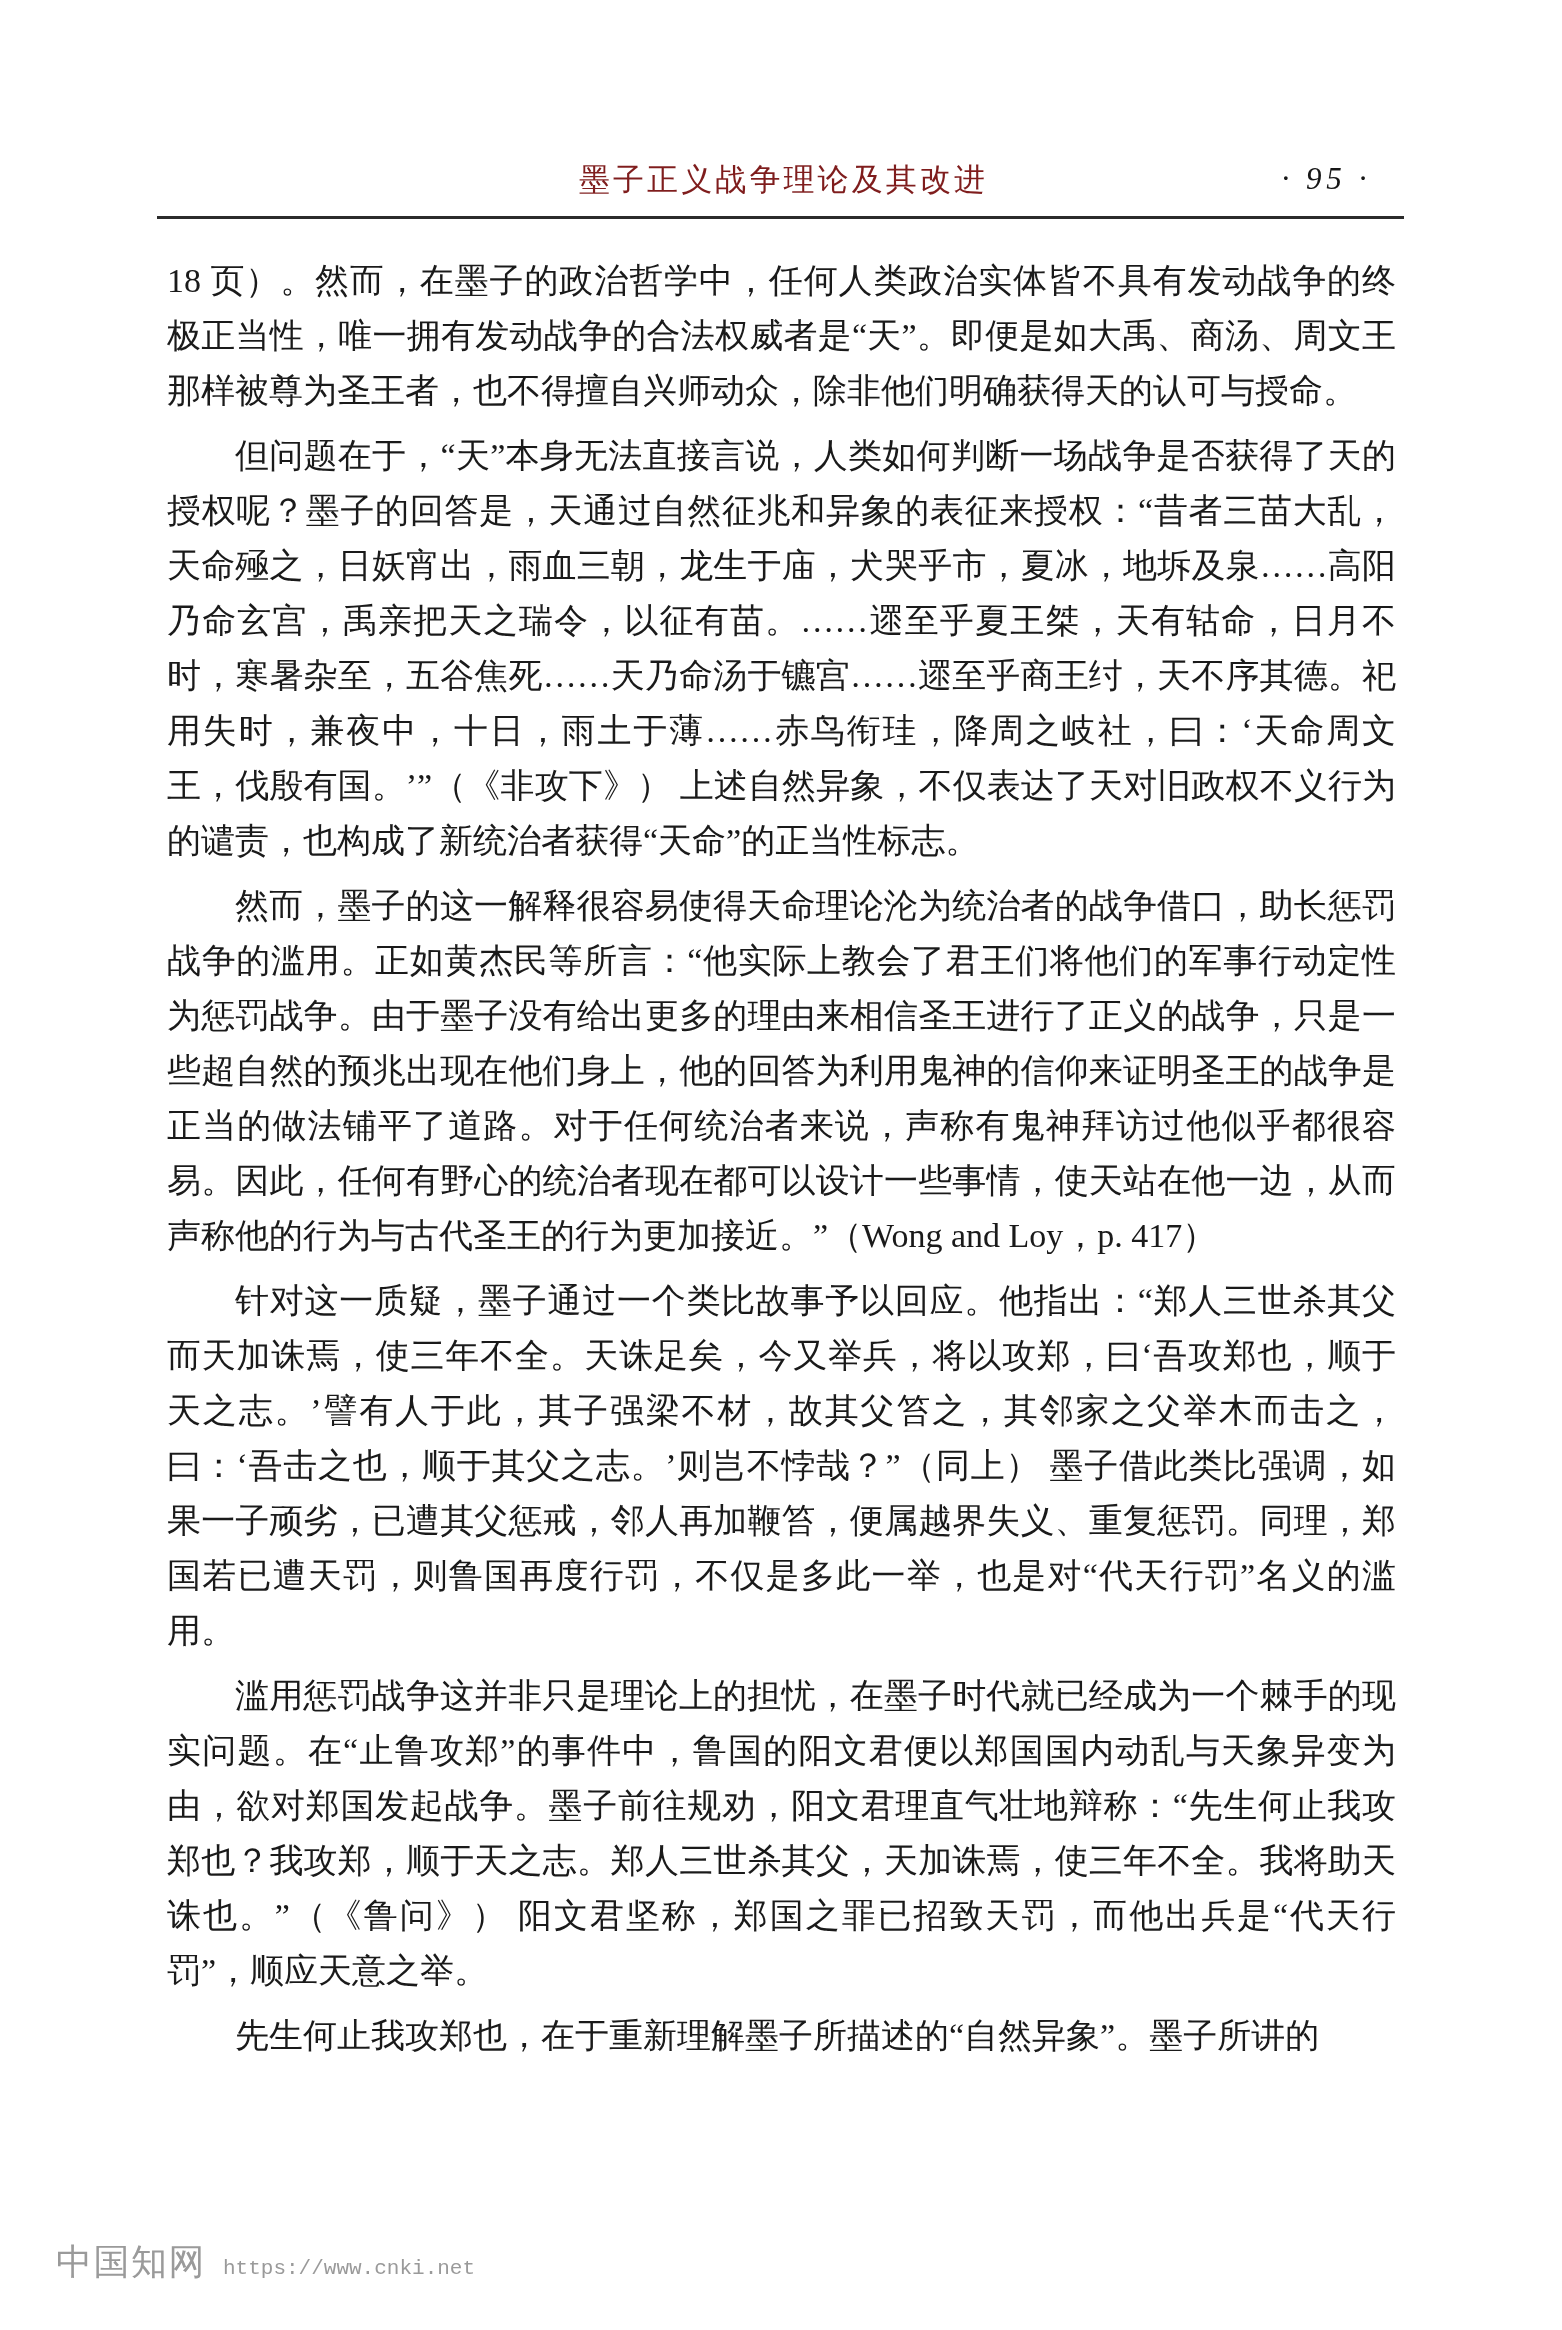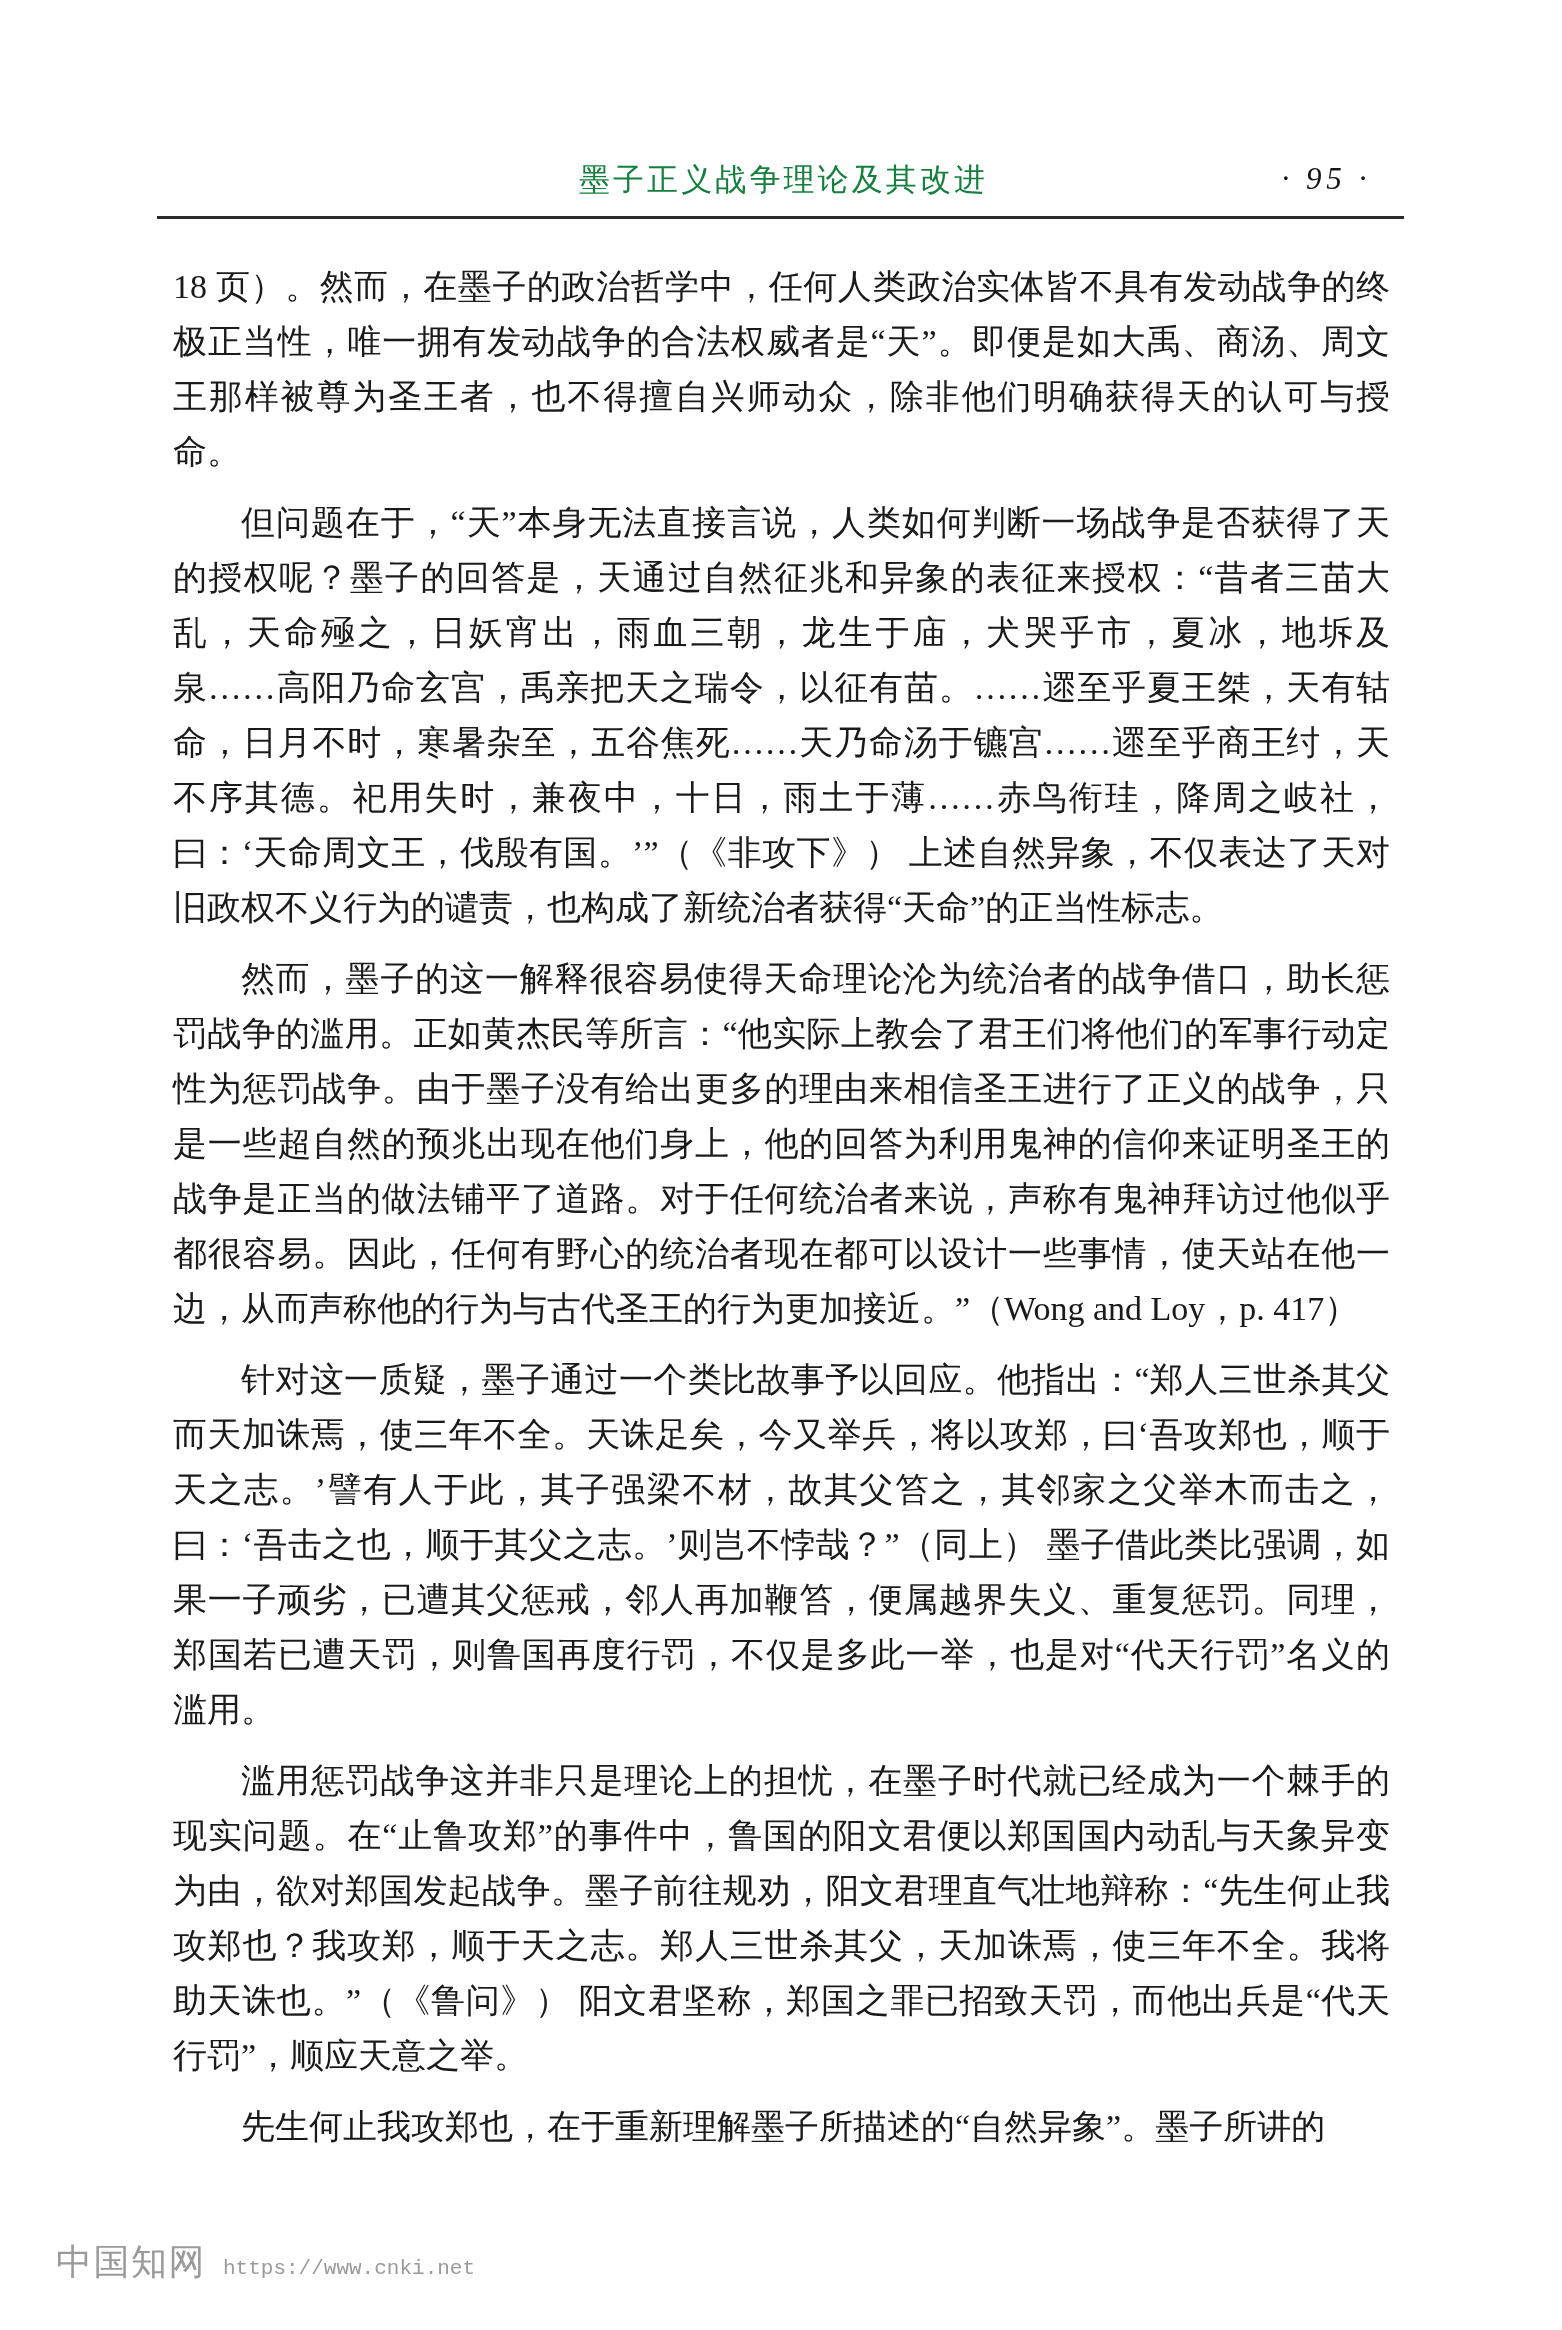"墨子正义战争理论及其改进" .running-title { color: #15803d -> #7f1d1d }
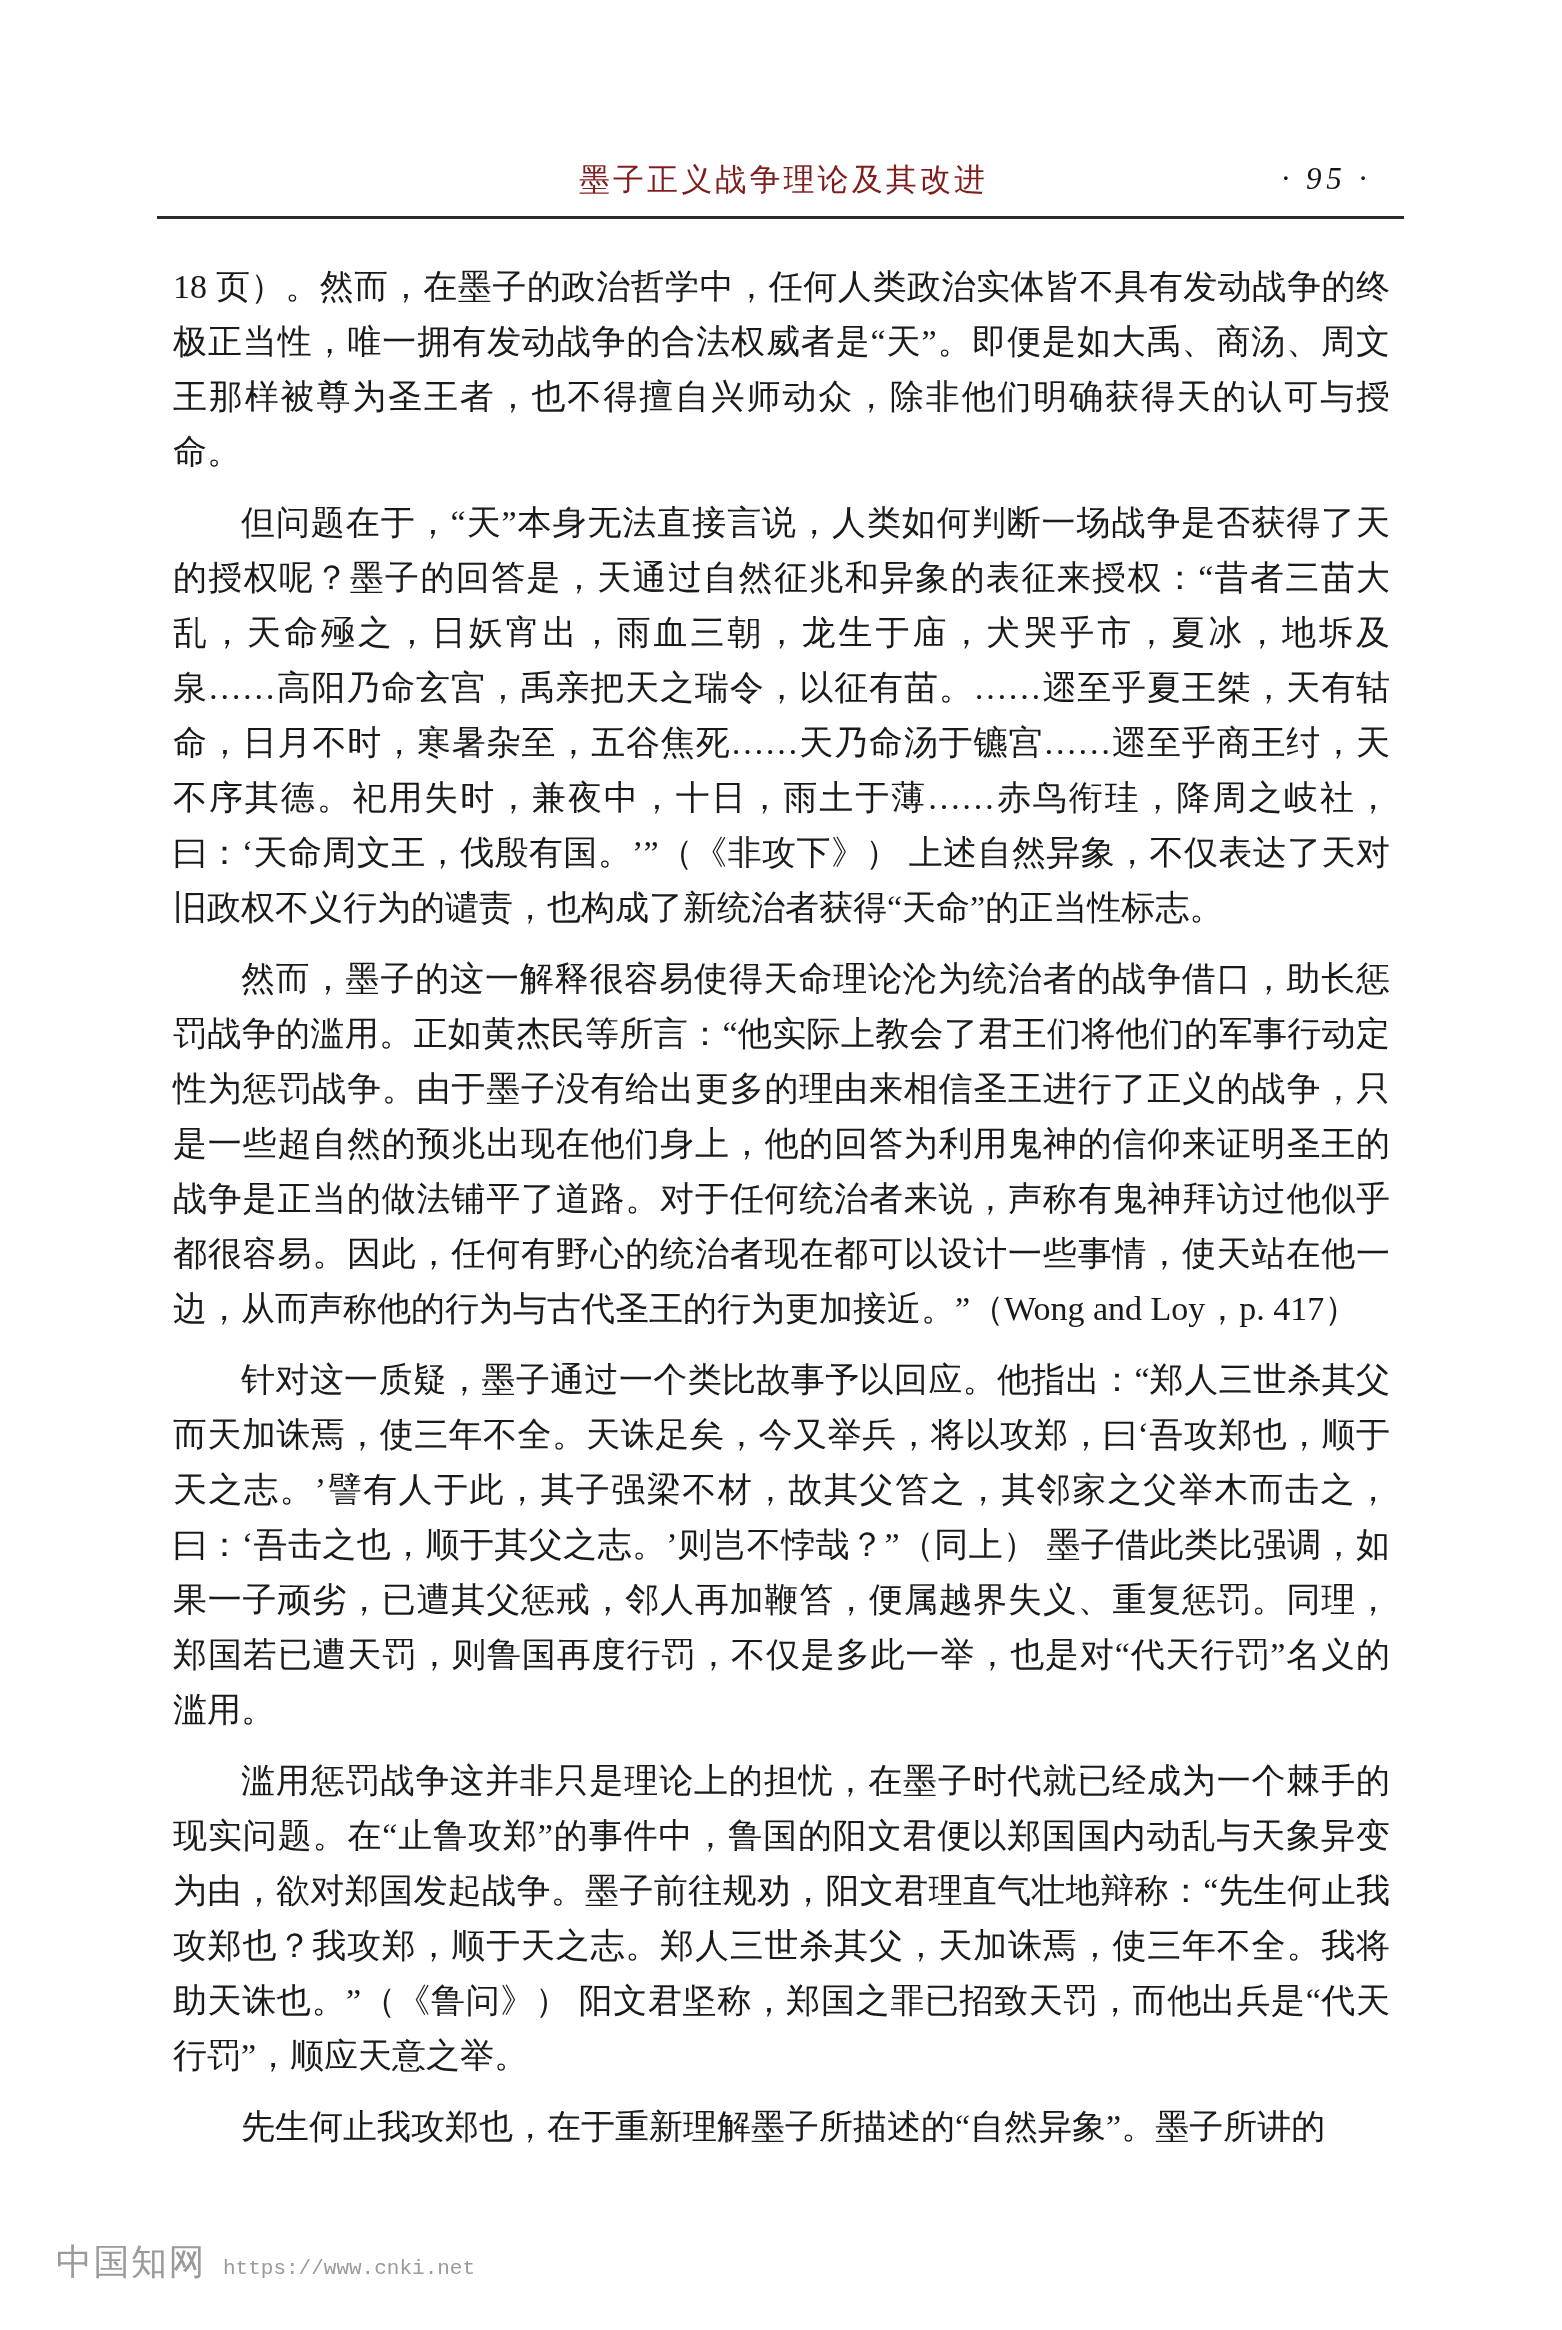"18" .article p { margin: 16px -> 10px }
